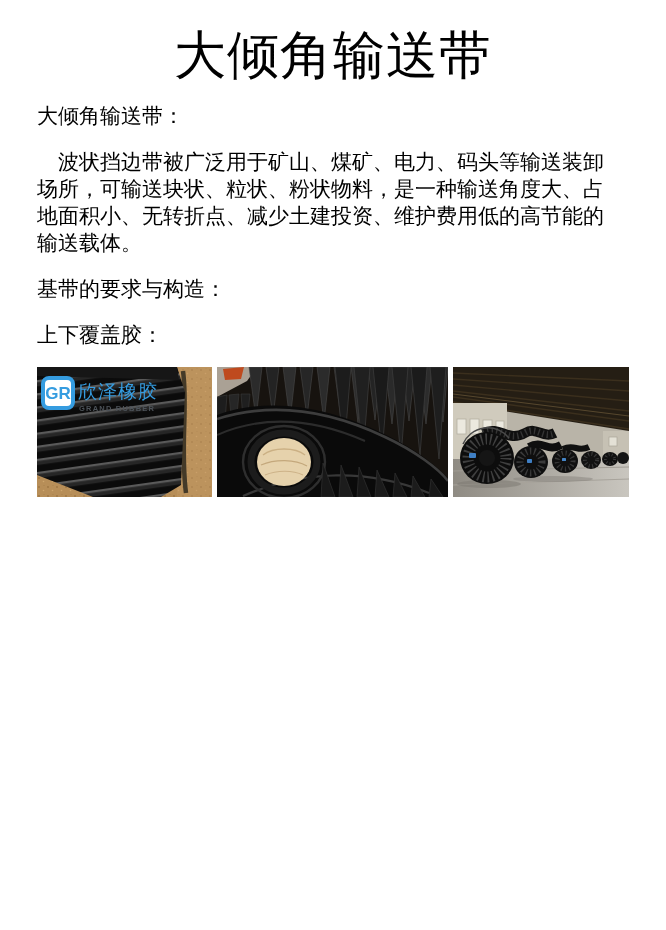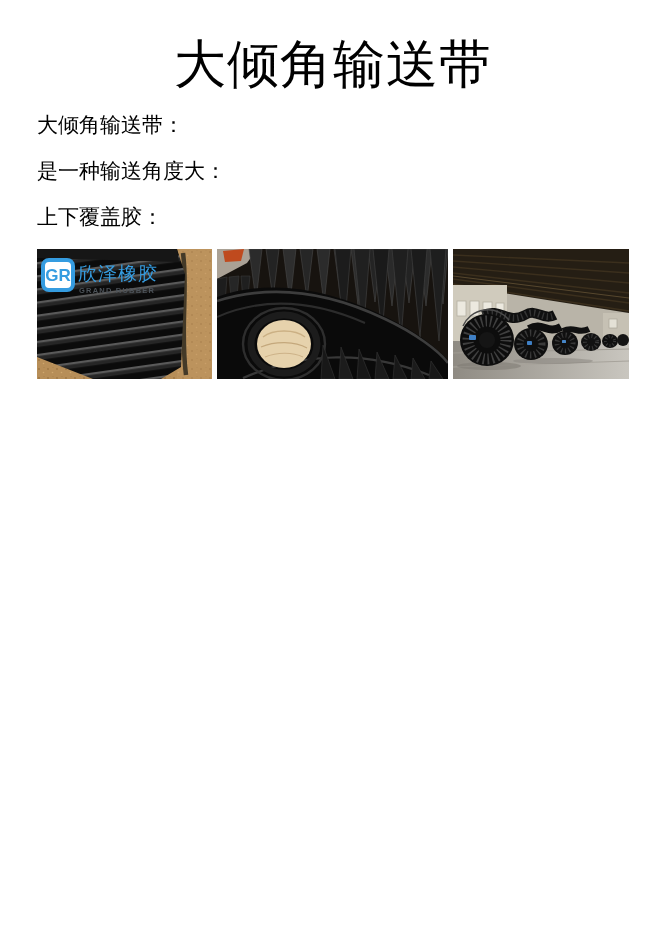"大倾角输送带" .page { margin: 11px auto -> 2px auto }
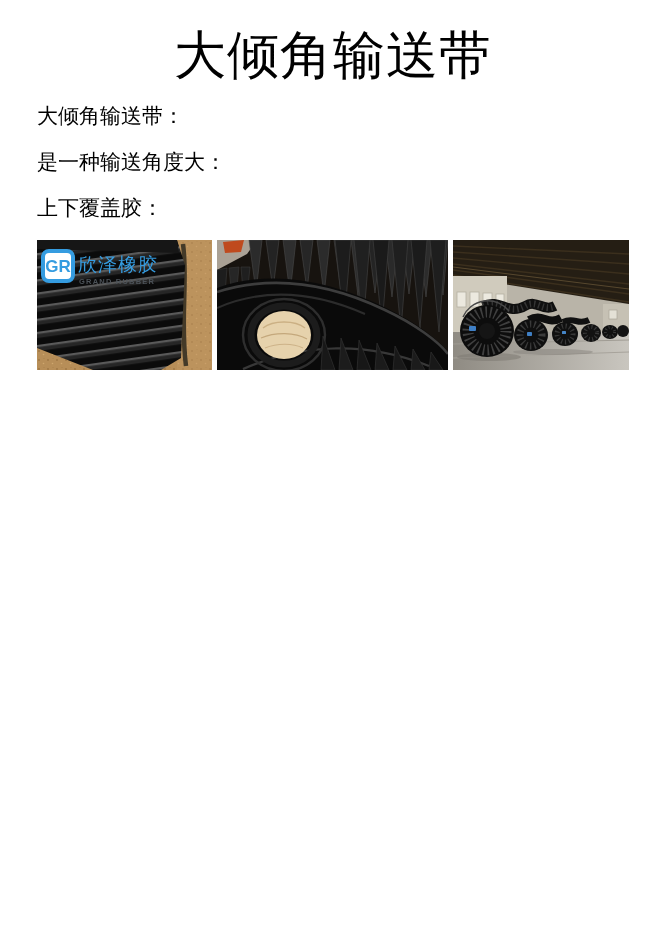"波状挡边带被广泛用于矿山、煤矿、电力、码头等输送装卸场所，可输送块状、粒状、粉状" p { html: none -> <p> 波状挡边带被广泛用于矿山、煤矿、电力、码头等输送装卸场所，可输送块状、粒状、粉状物料，是一种输送角度大、占地面积小、无转折点、减少土建投资、维护费用低的高节能的输送载体。</p> }
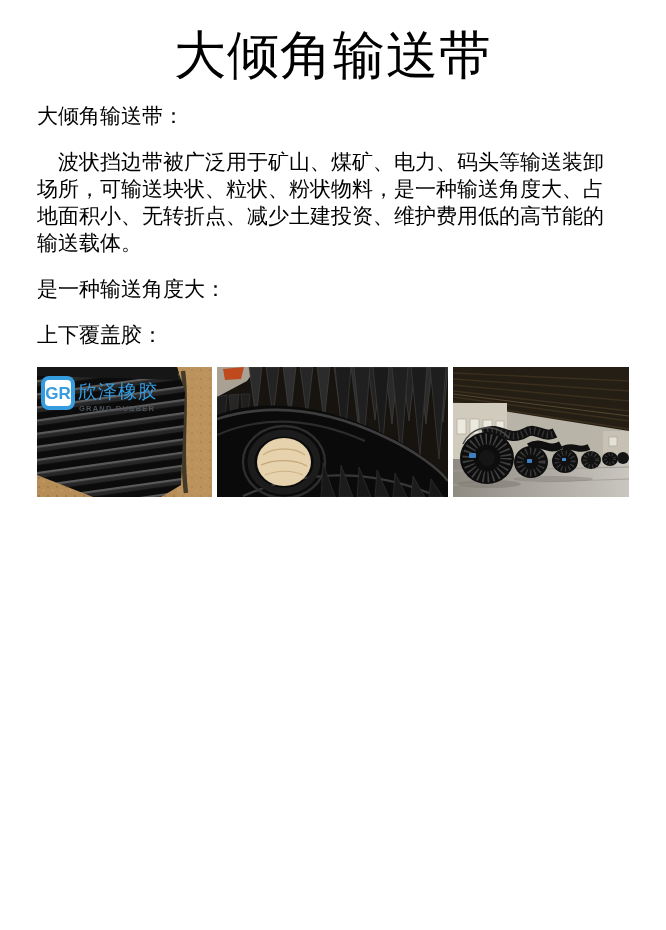"是一种输送角度大：" p { text: 是一种输送角度大 -> 基带的要求与构造 }
